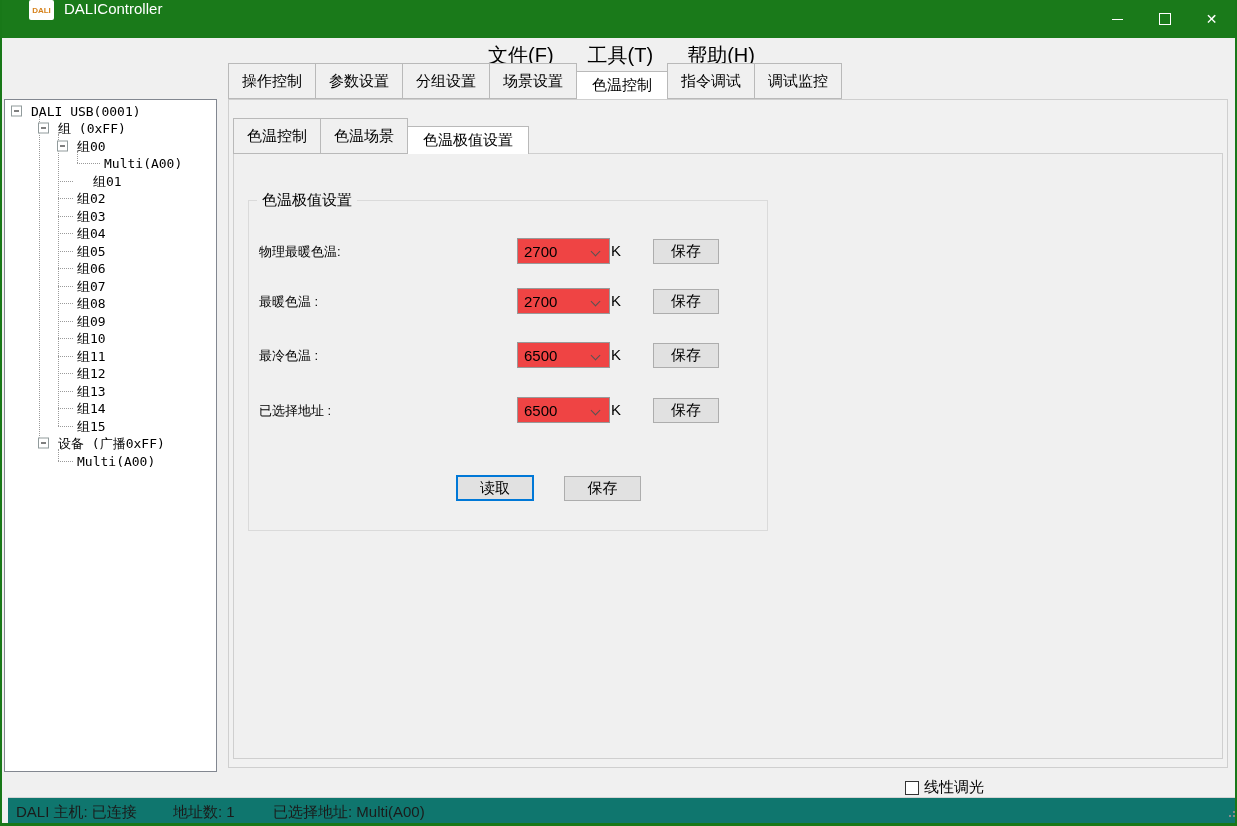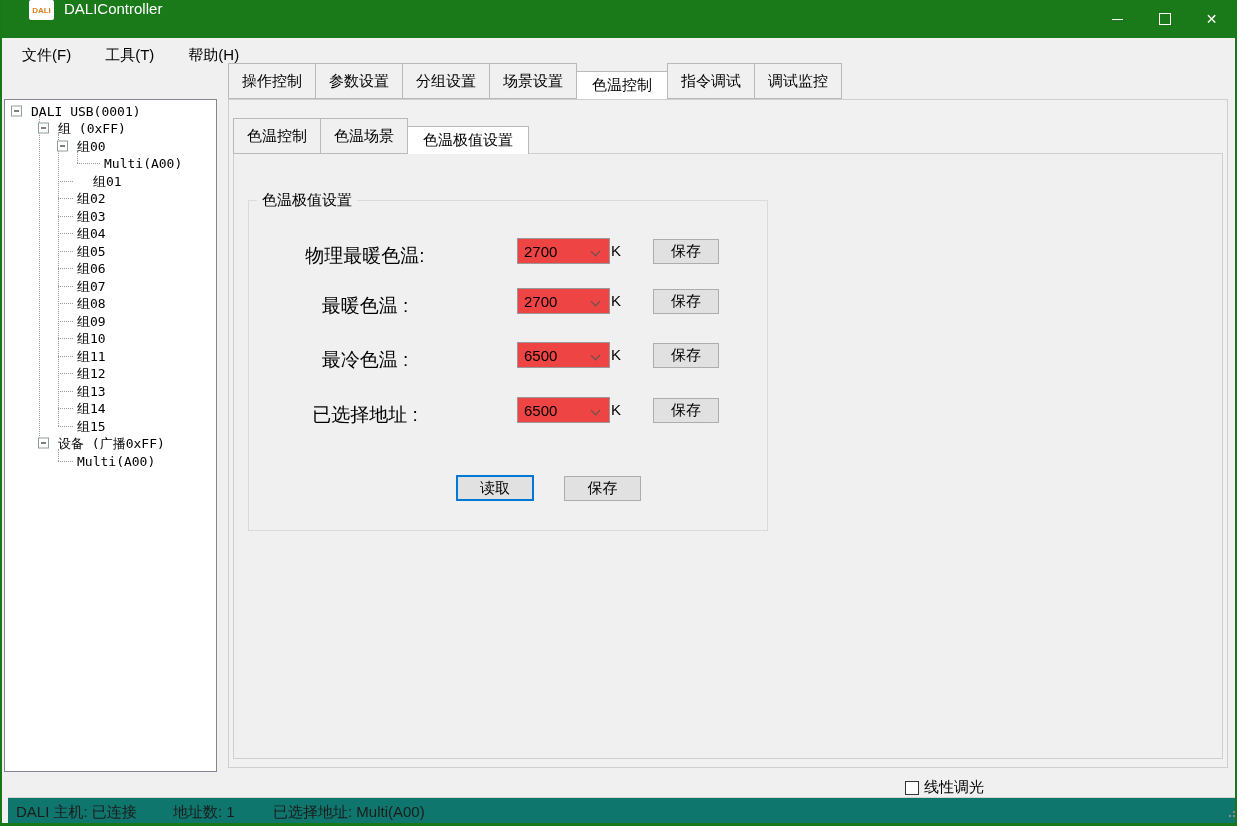"文件(F)" .menubar { font-size: 15px -> 20px; justify-content: none -> center }
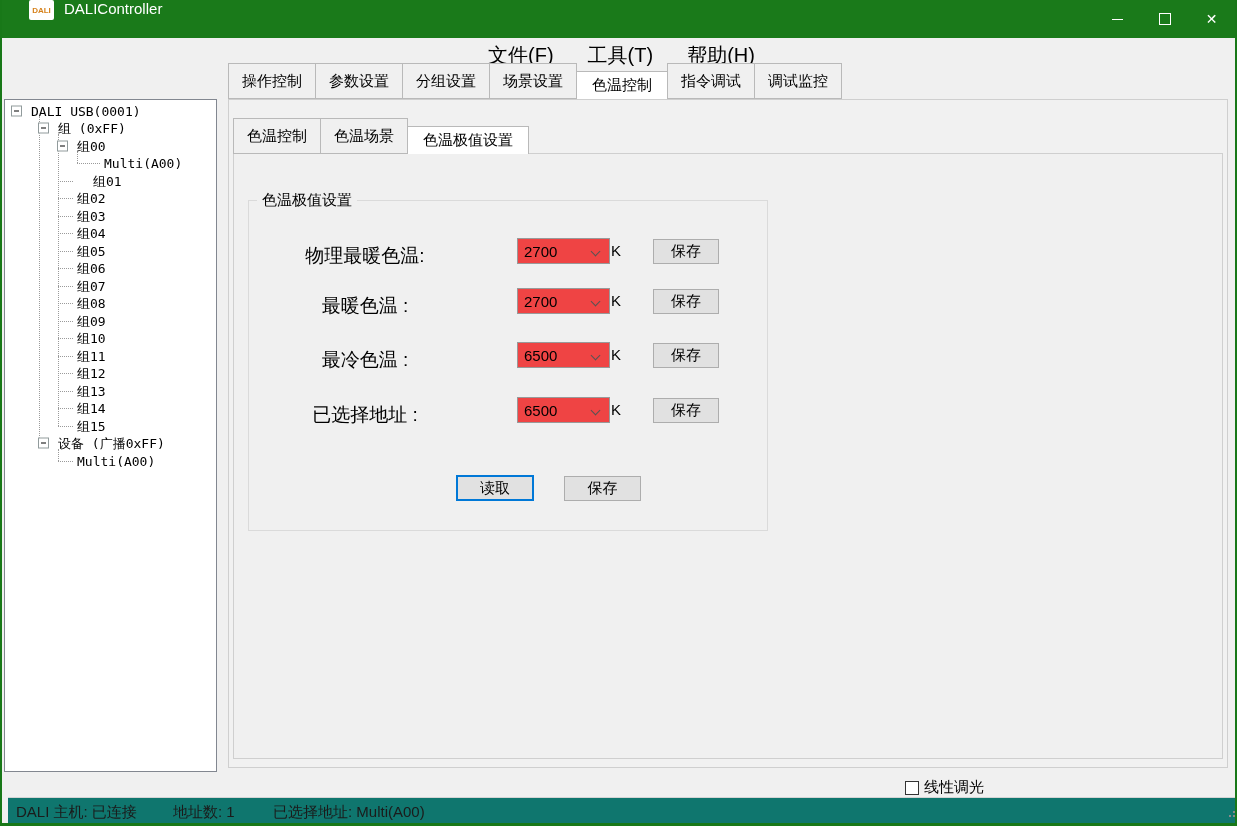"物理最暖色温:" .g-label { font-size: 19px -> 13px; text-align: center -> left }
